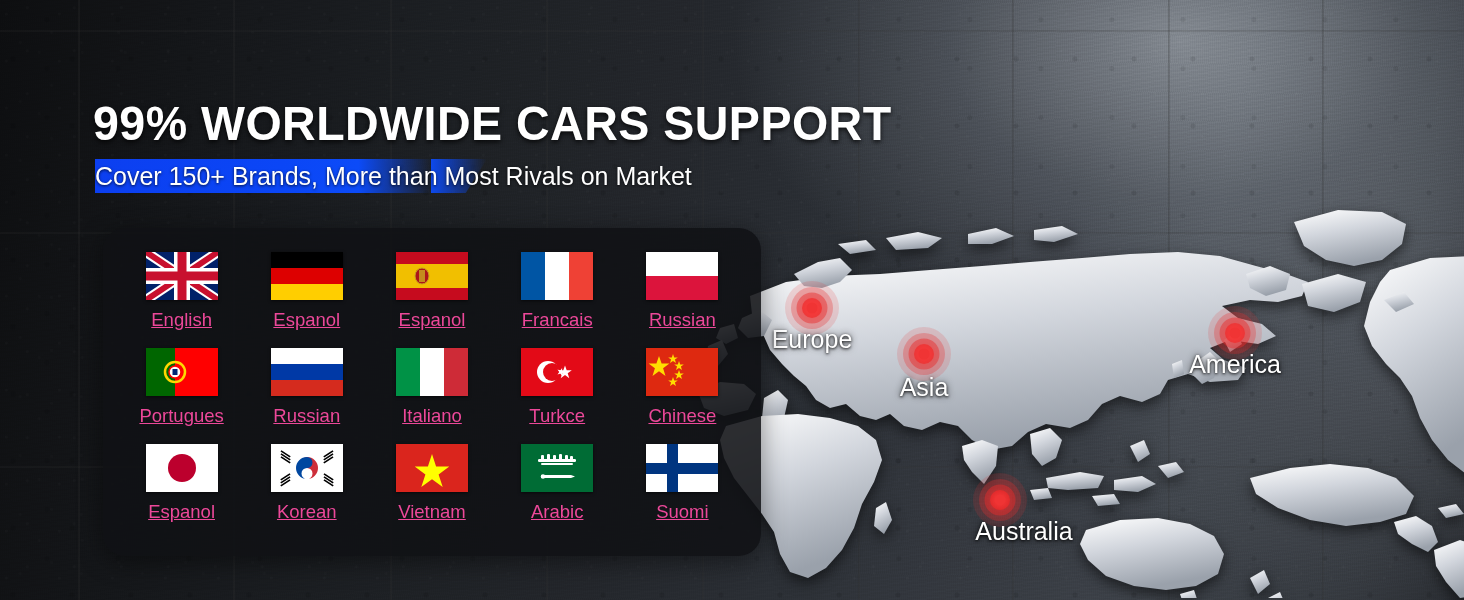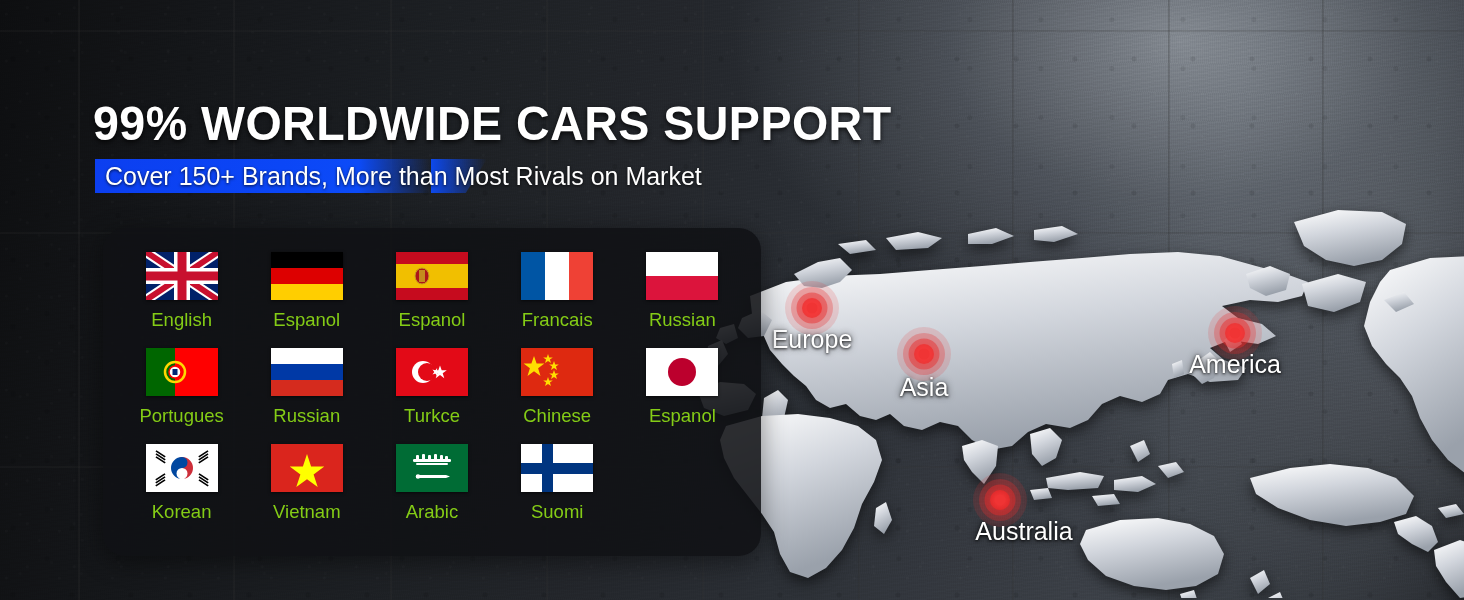"Cover 150+ Brands, More than" #subtitle { padding: 0 10px -> 0 0 }
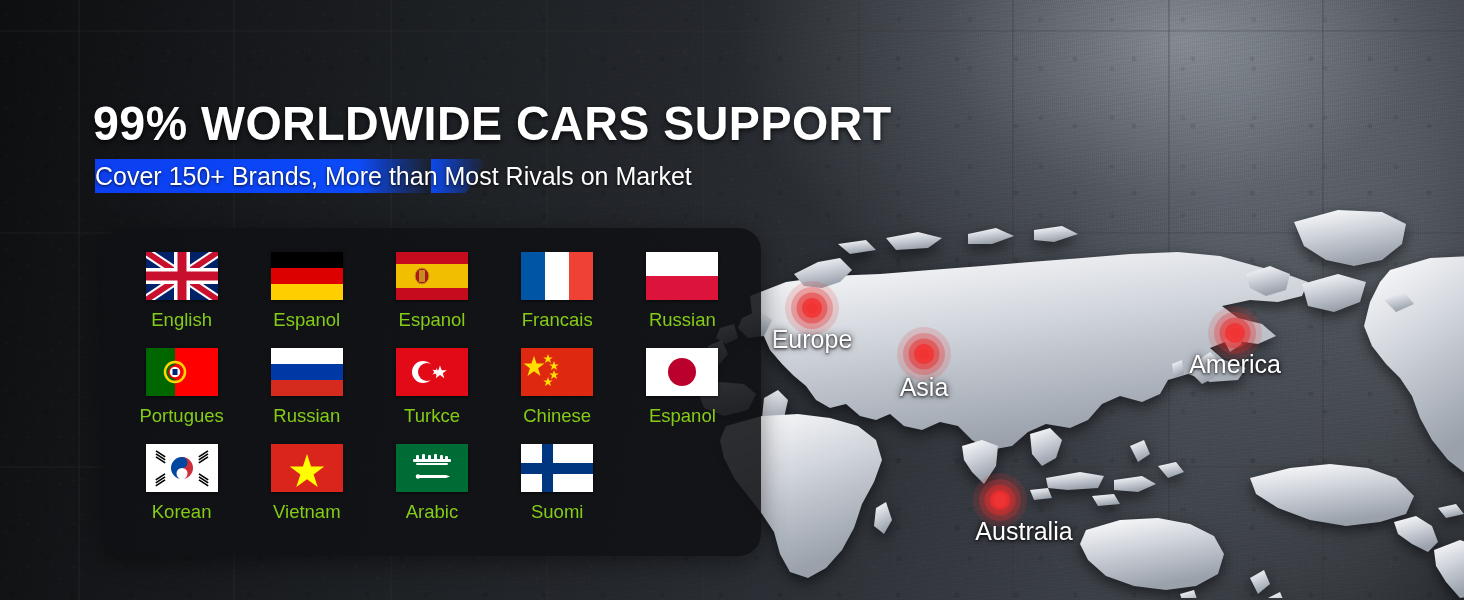"English" .lang-label { color: #84cc16 -> #ec4899; text-decoration: none -> underline }
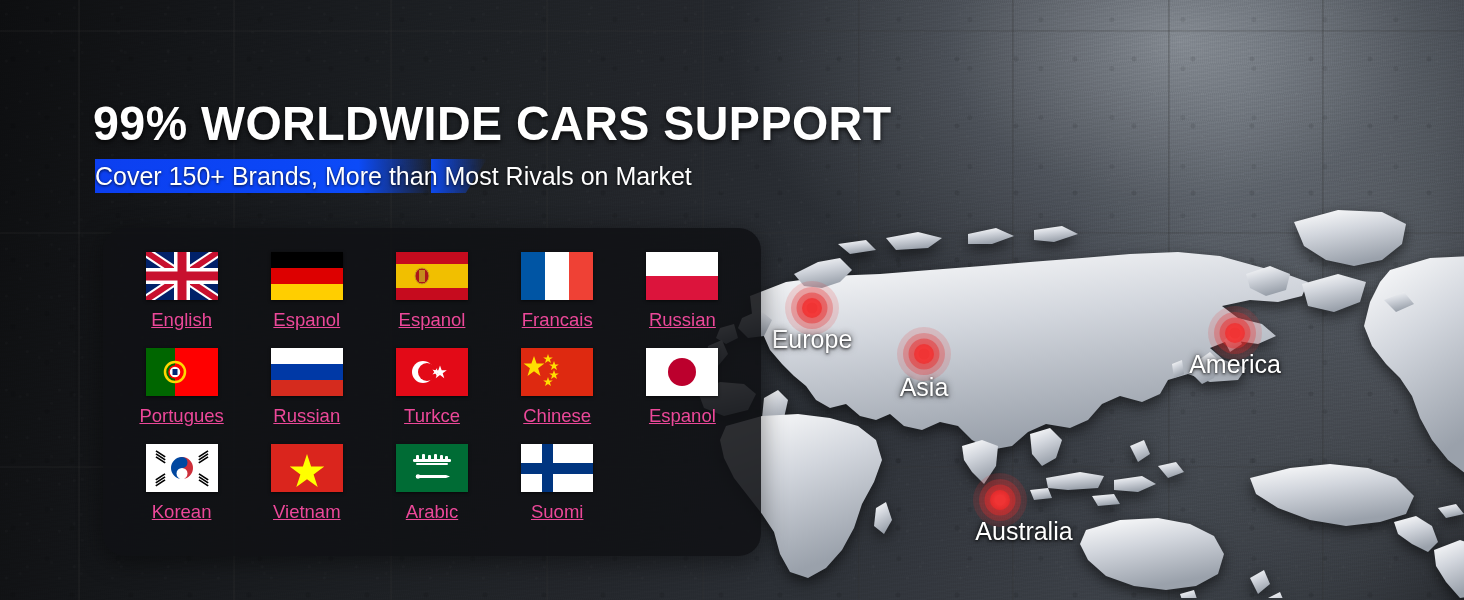"Italiano" div.lang-cell { html: none -> <div> <div> <svg> <rect></rect> <rect></rect> <rect></rect> </svg> </div> <div>Italiano</div> </div> }
